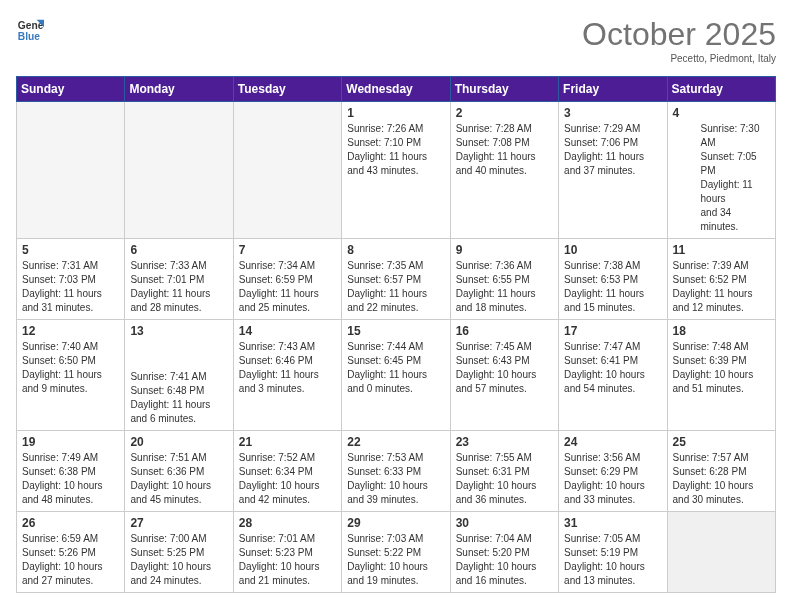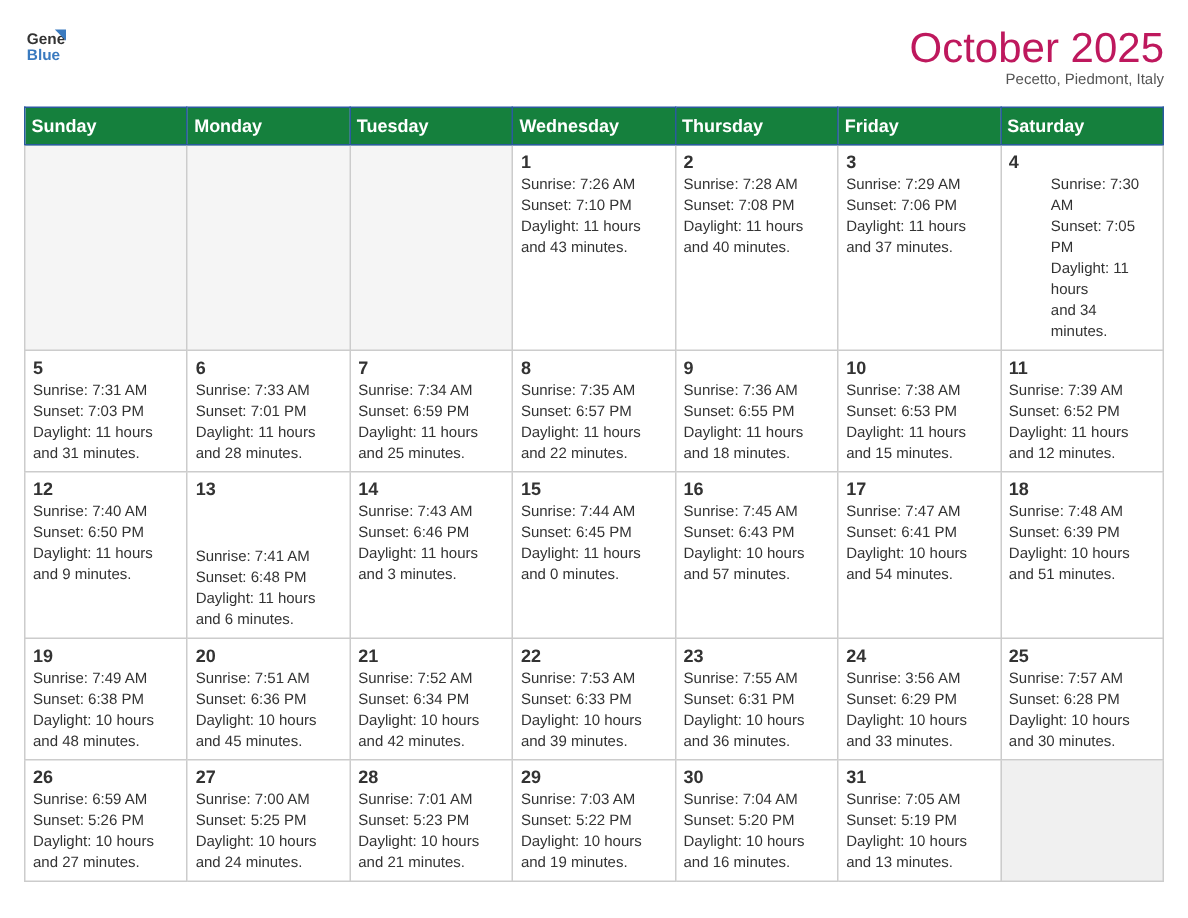"October 2025" .calendar-title { color: #be185d -> #737373; font-size: 28px -> 32px }
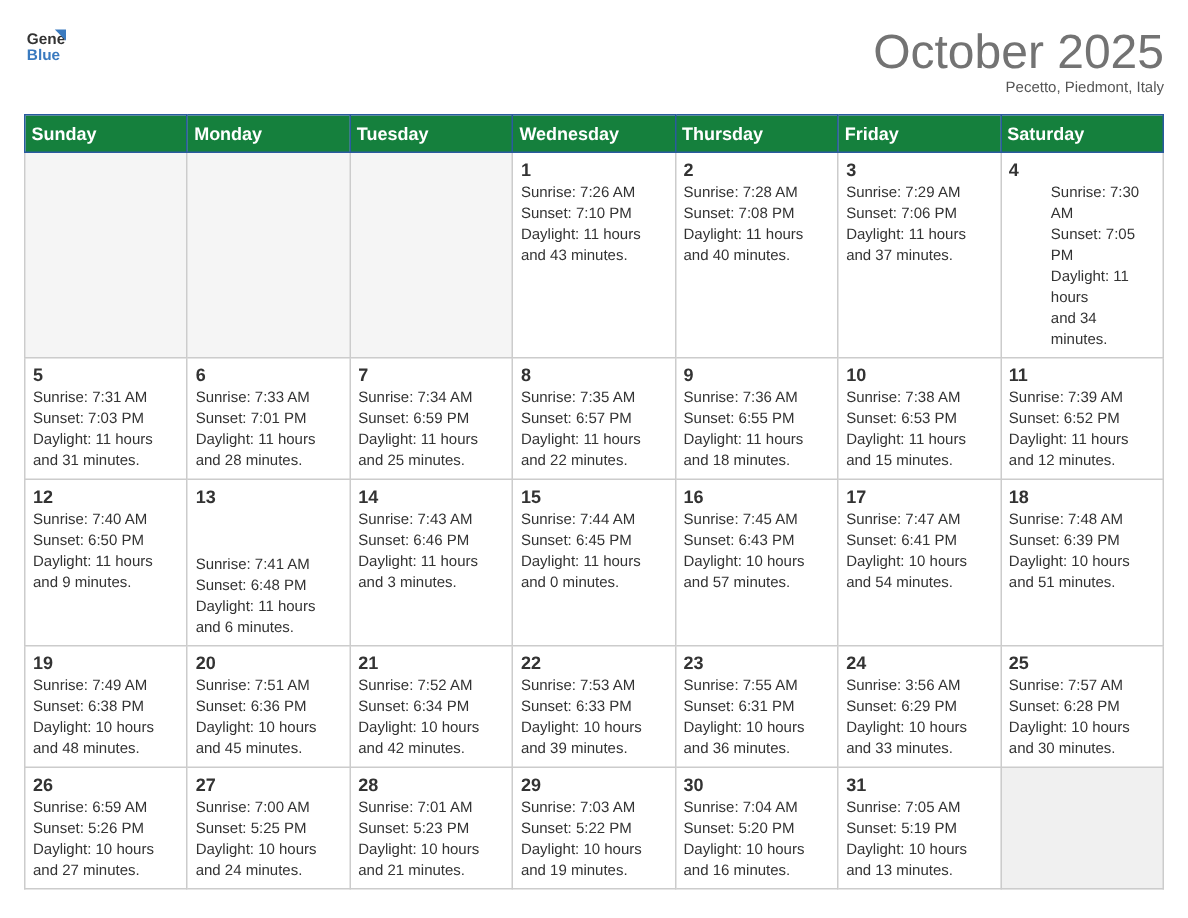"Sunday" th { background: #15803d -> #4c1d95 }
